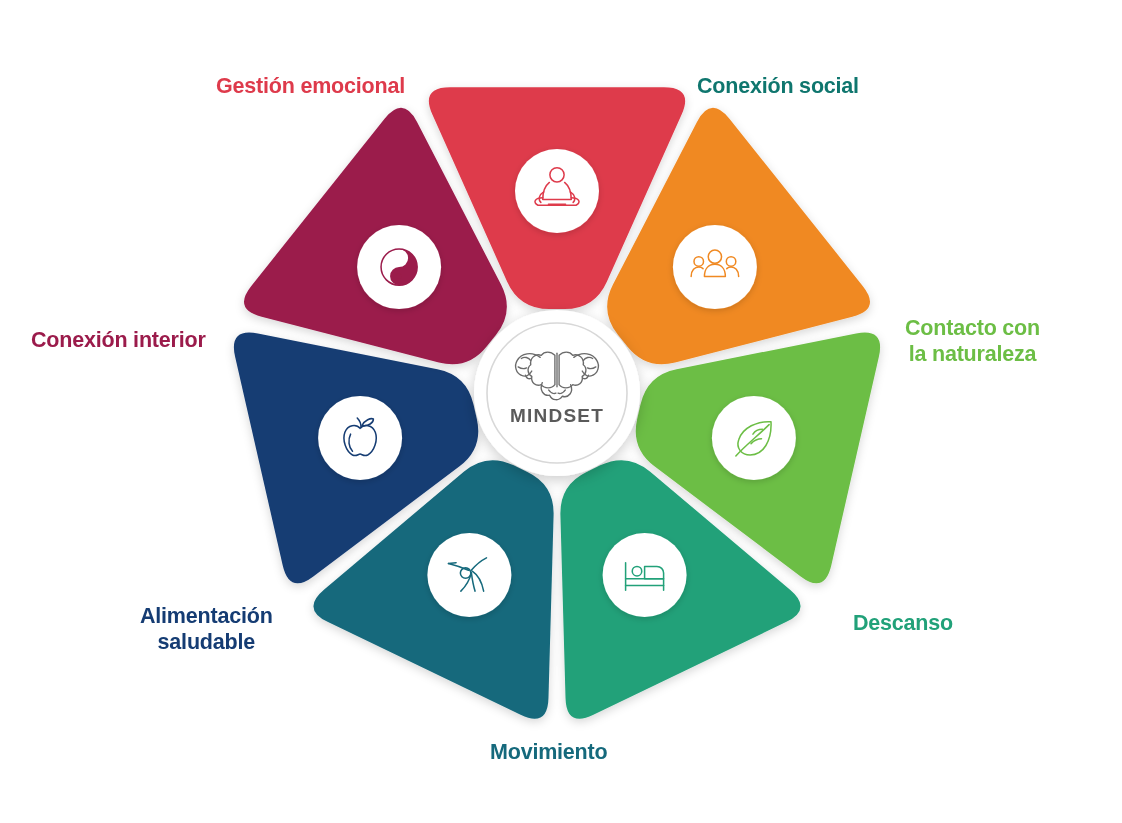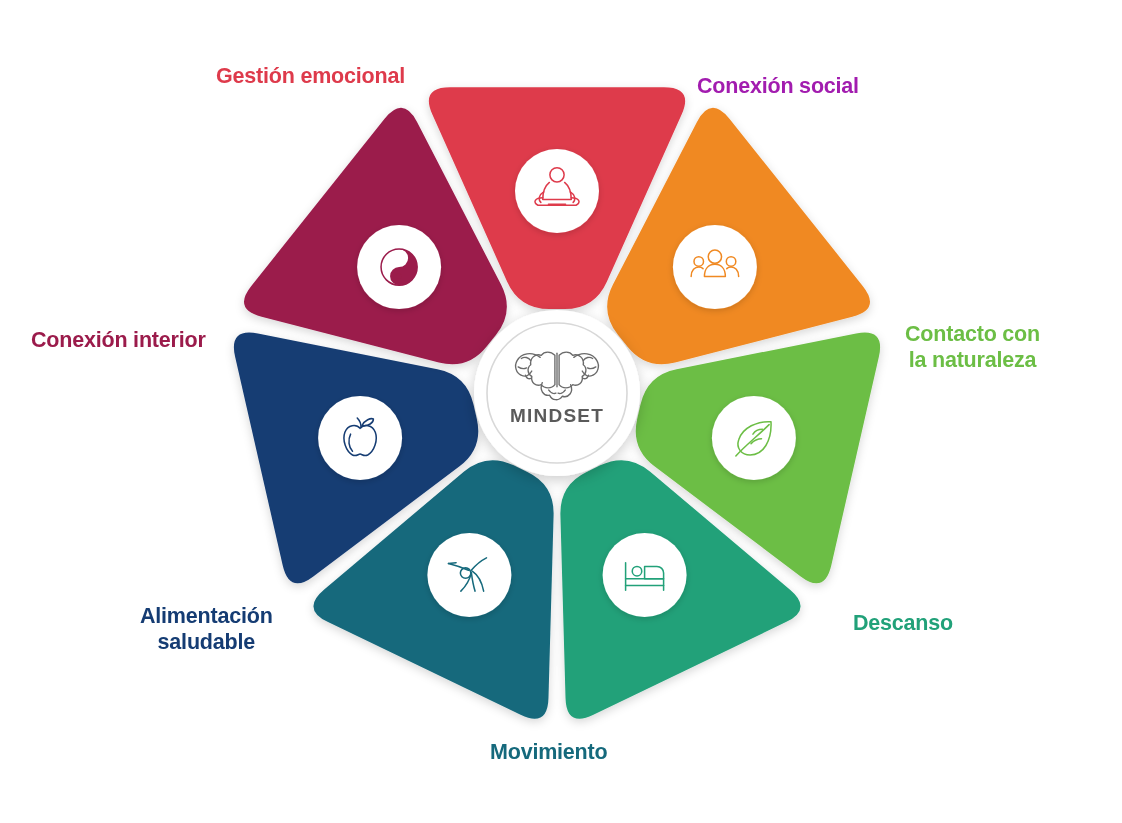"Gestión emocional" div.seg-label { top: 64px -> 74px }
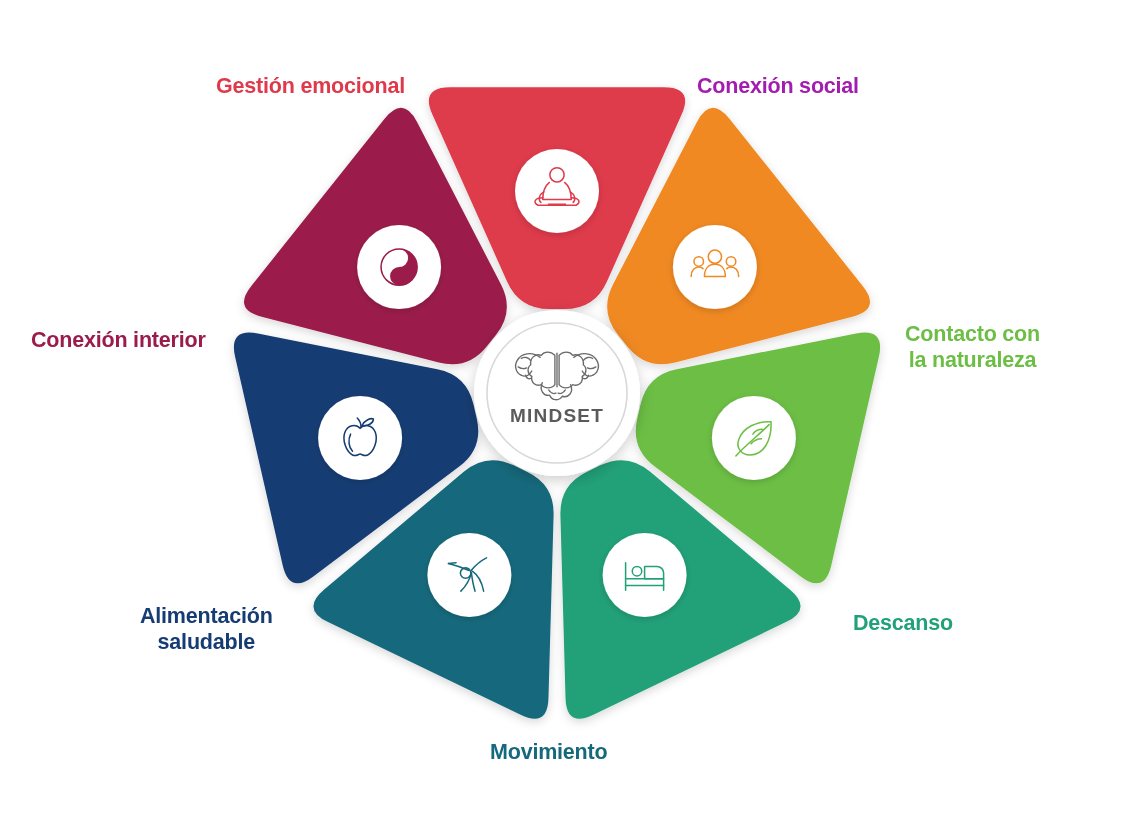"Conexión social" div.seg-label { color: #a21caf -> #0f766e }
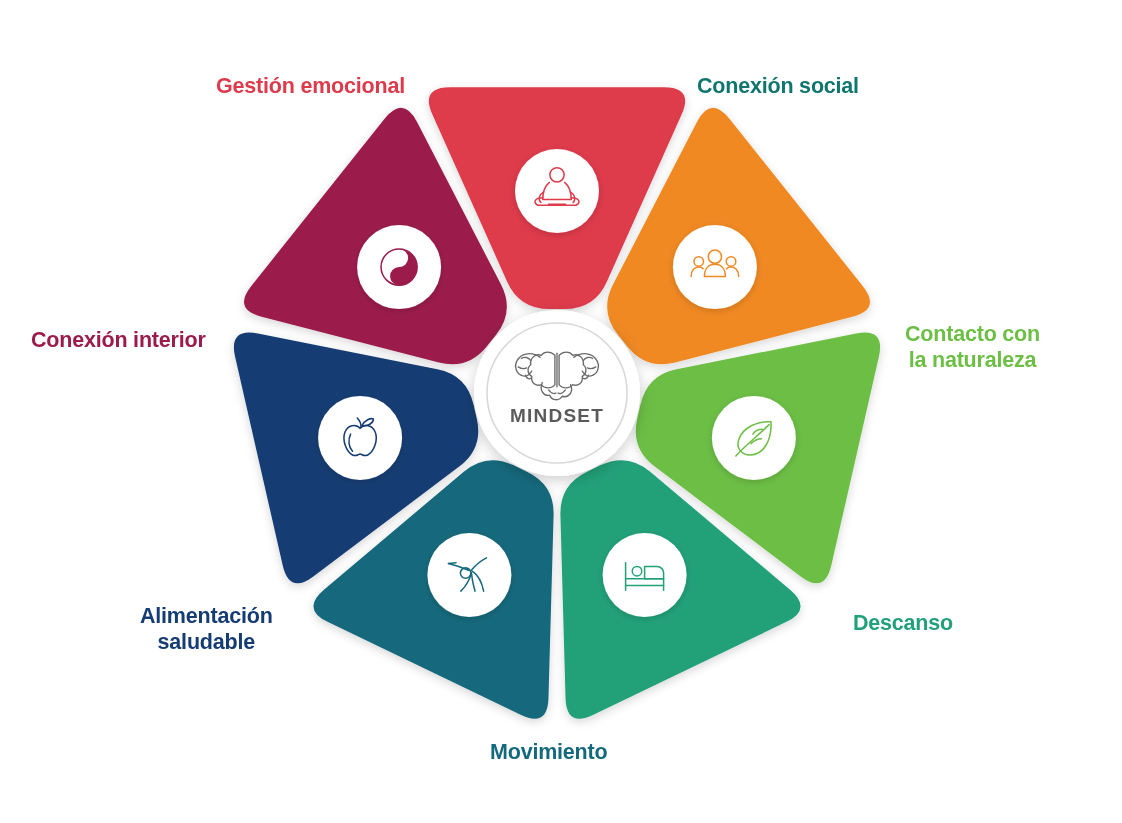"Contacto con" div.seg-label { margin-top: 6px -> none }
